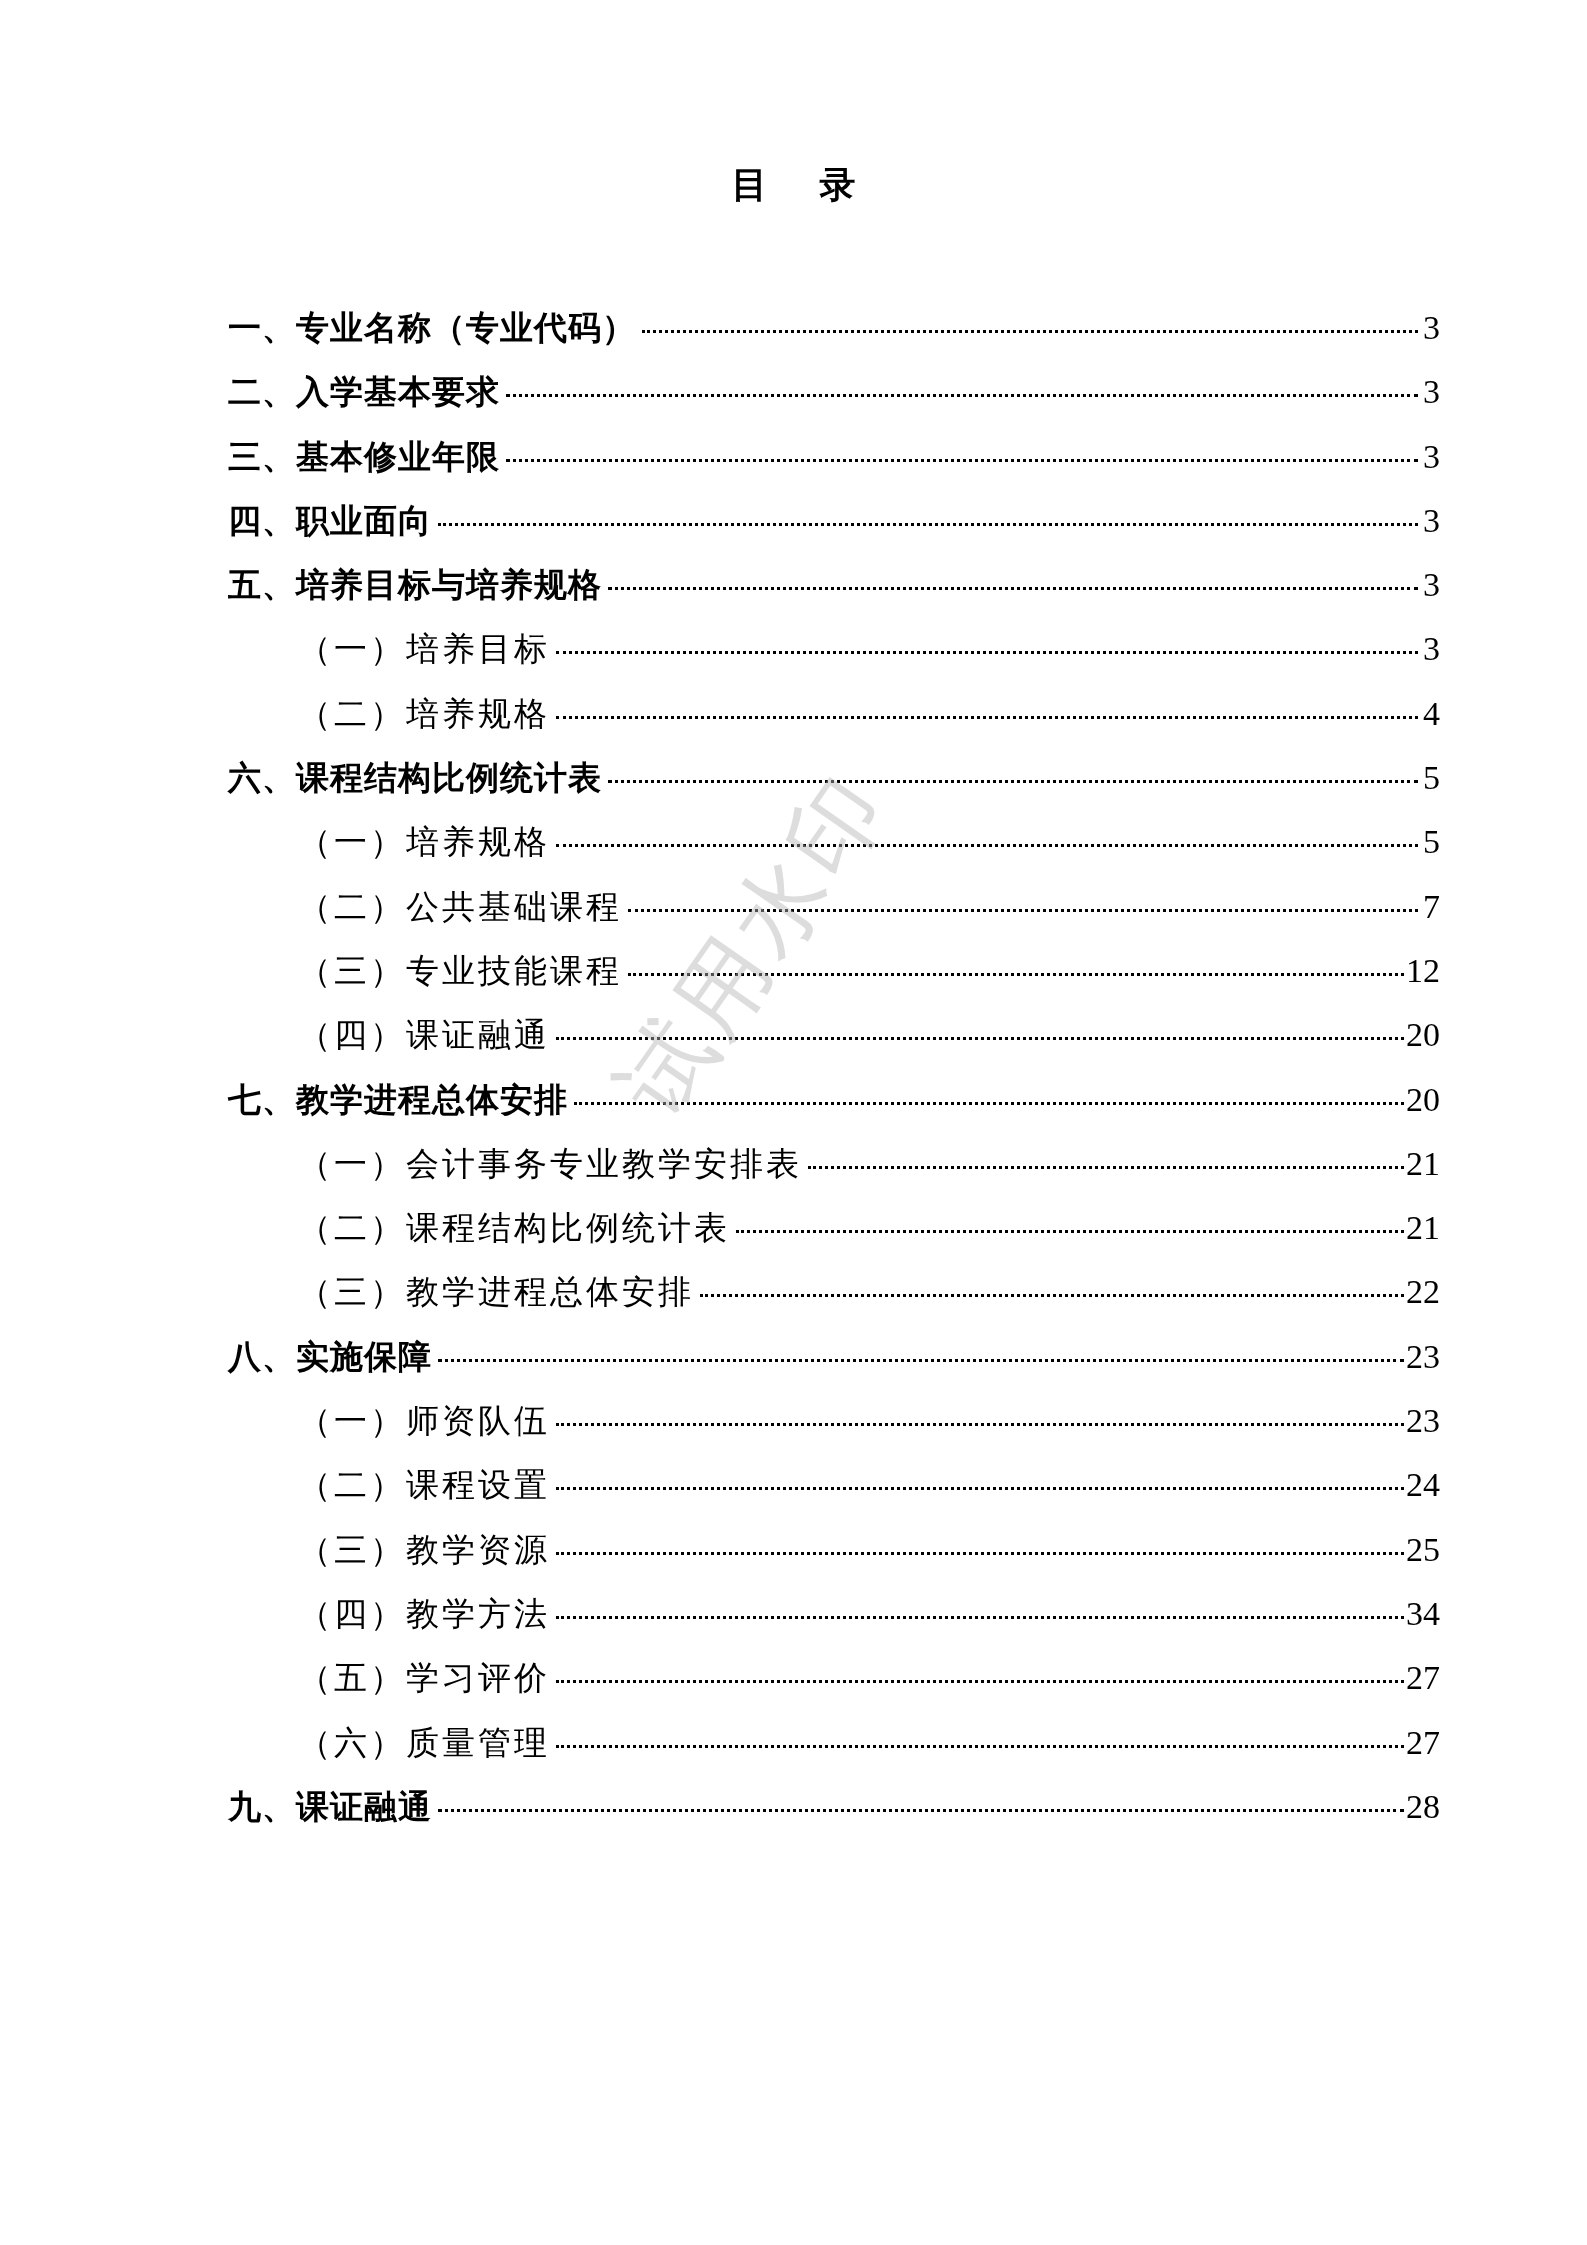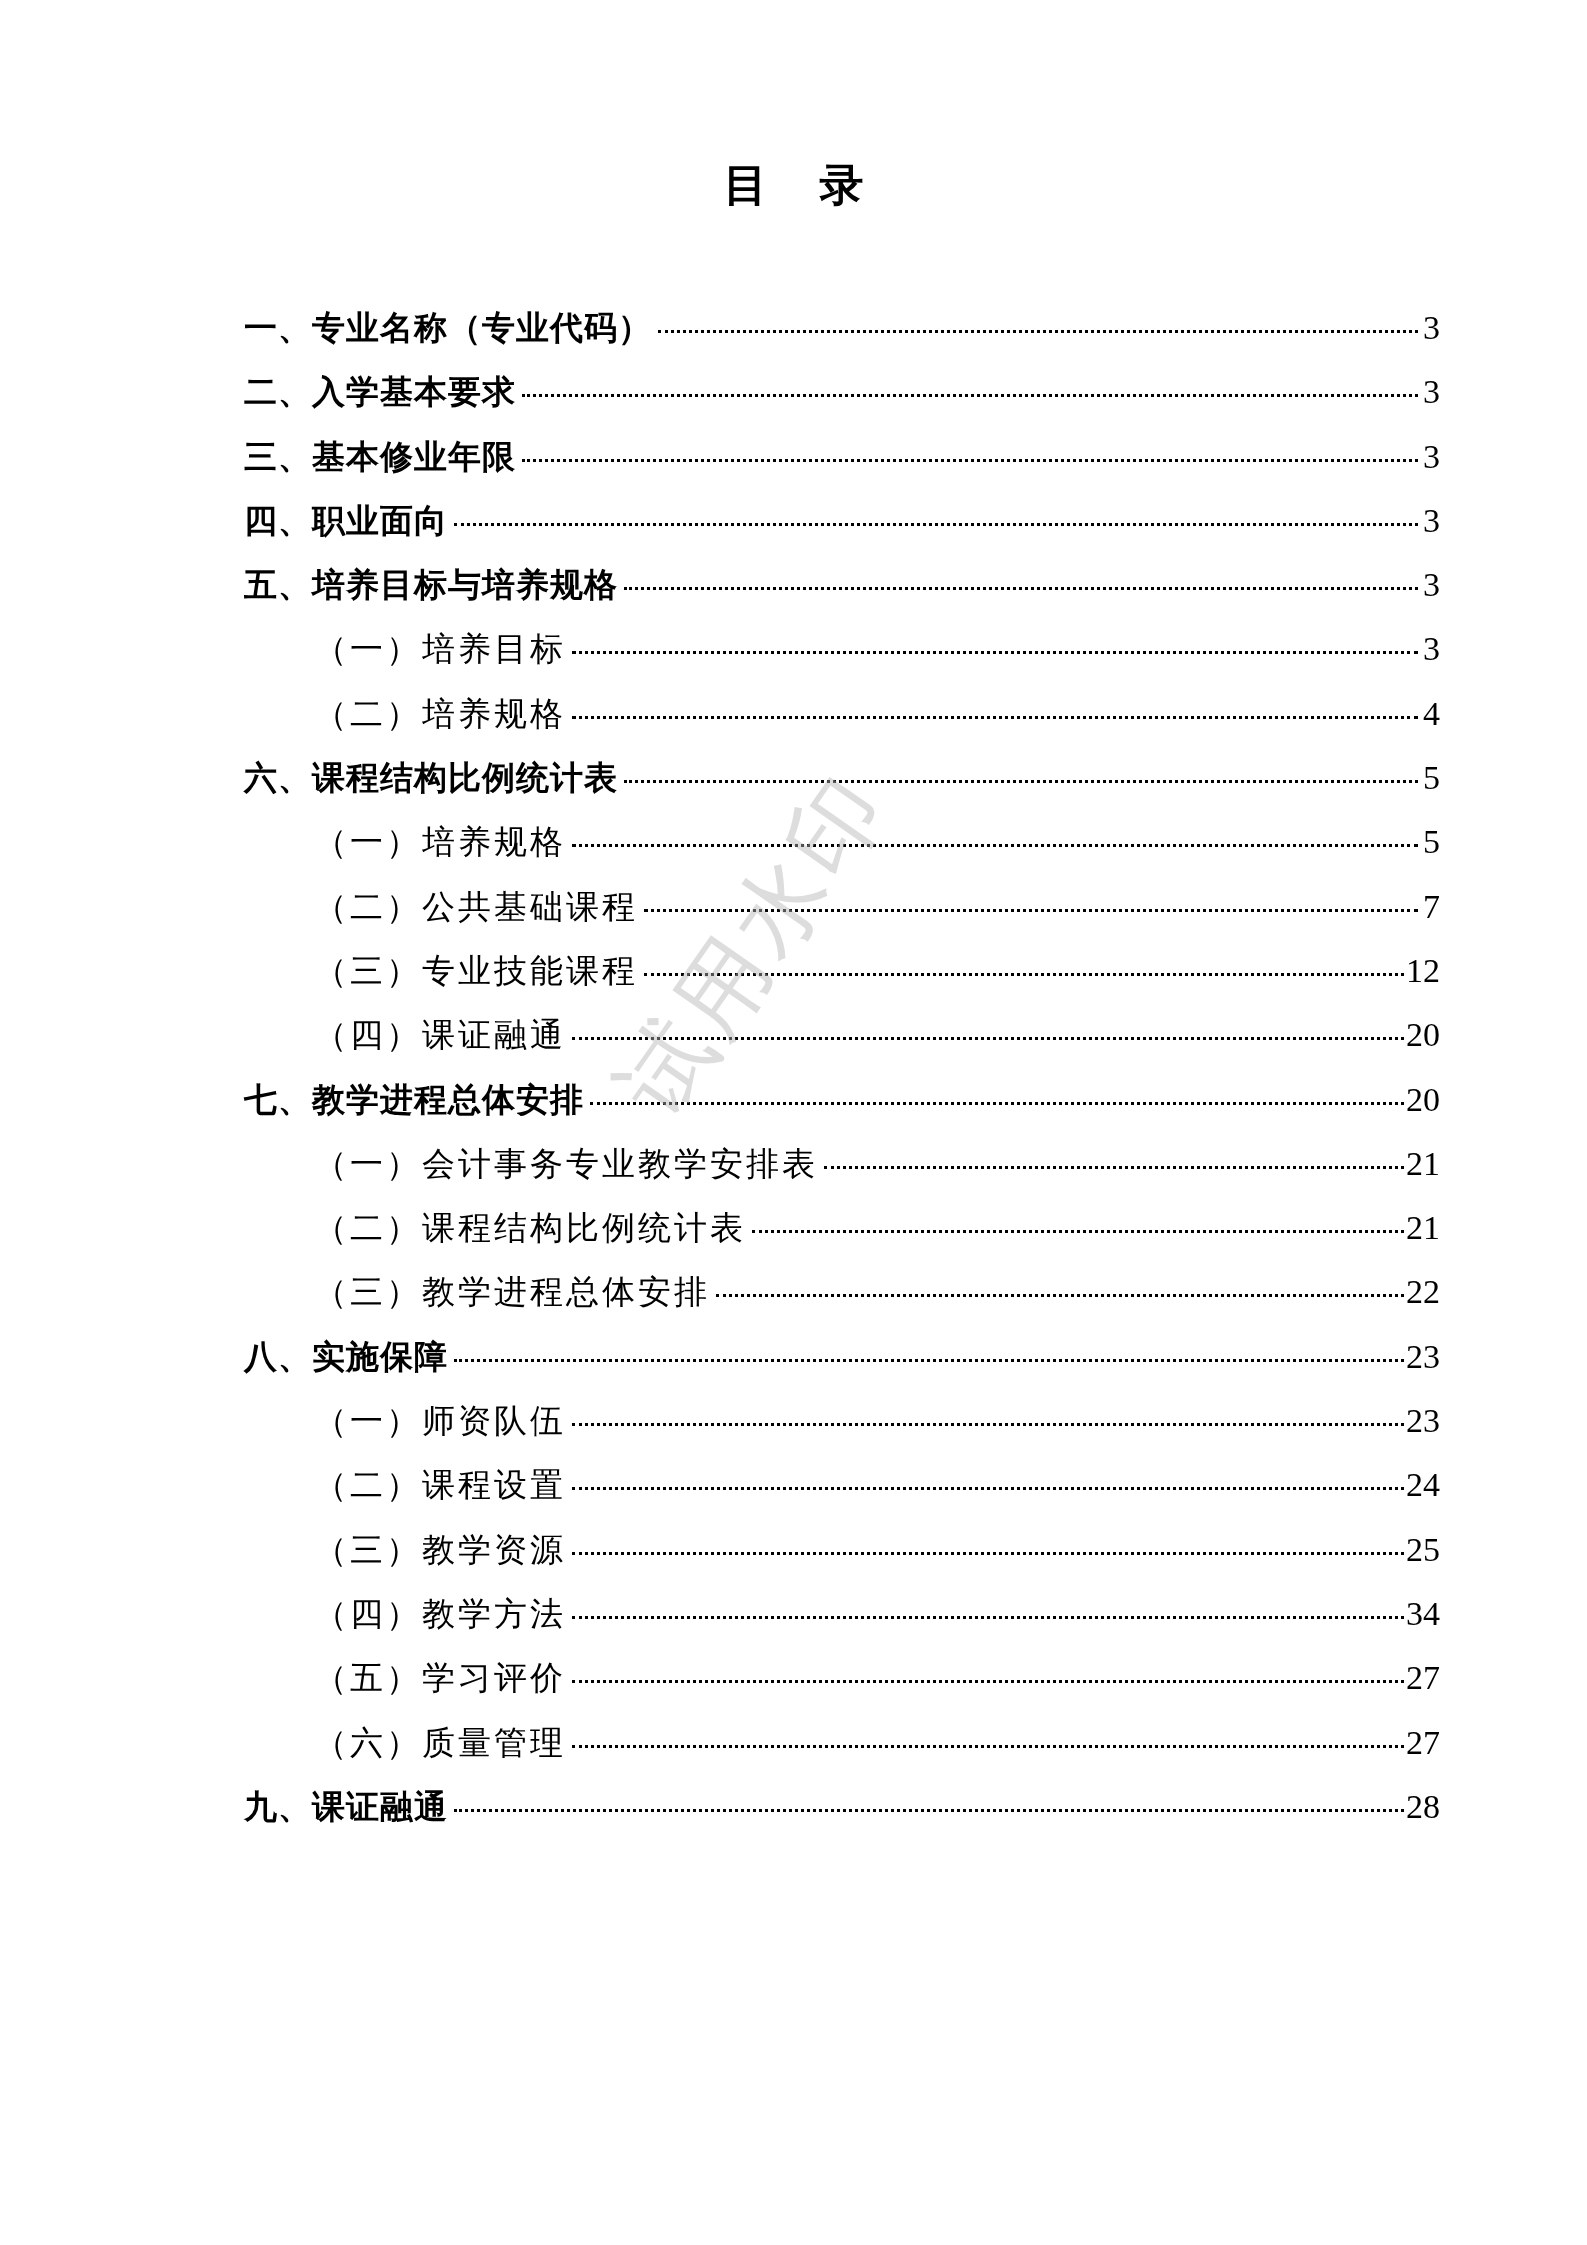"目录" .title { font-size: 44px -> 36px }
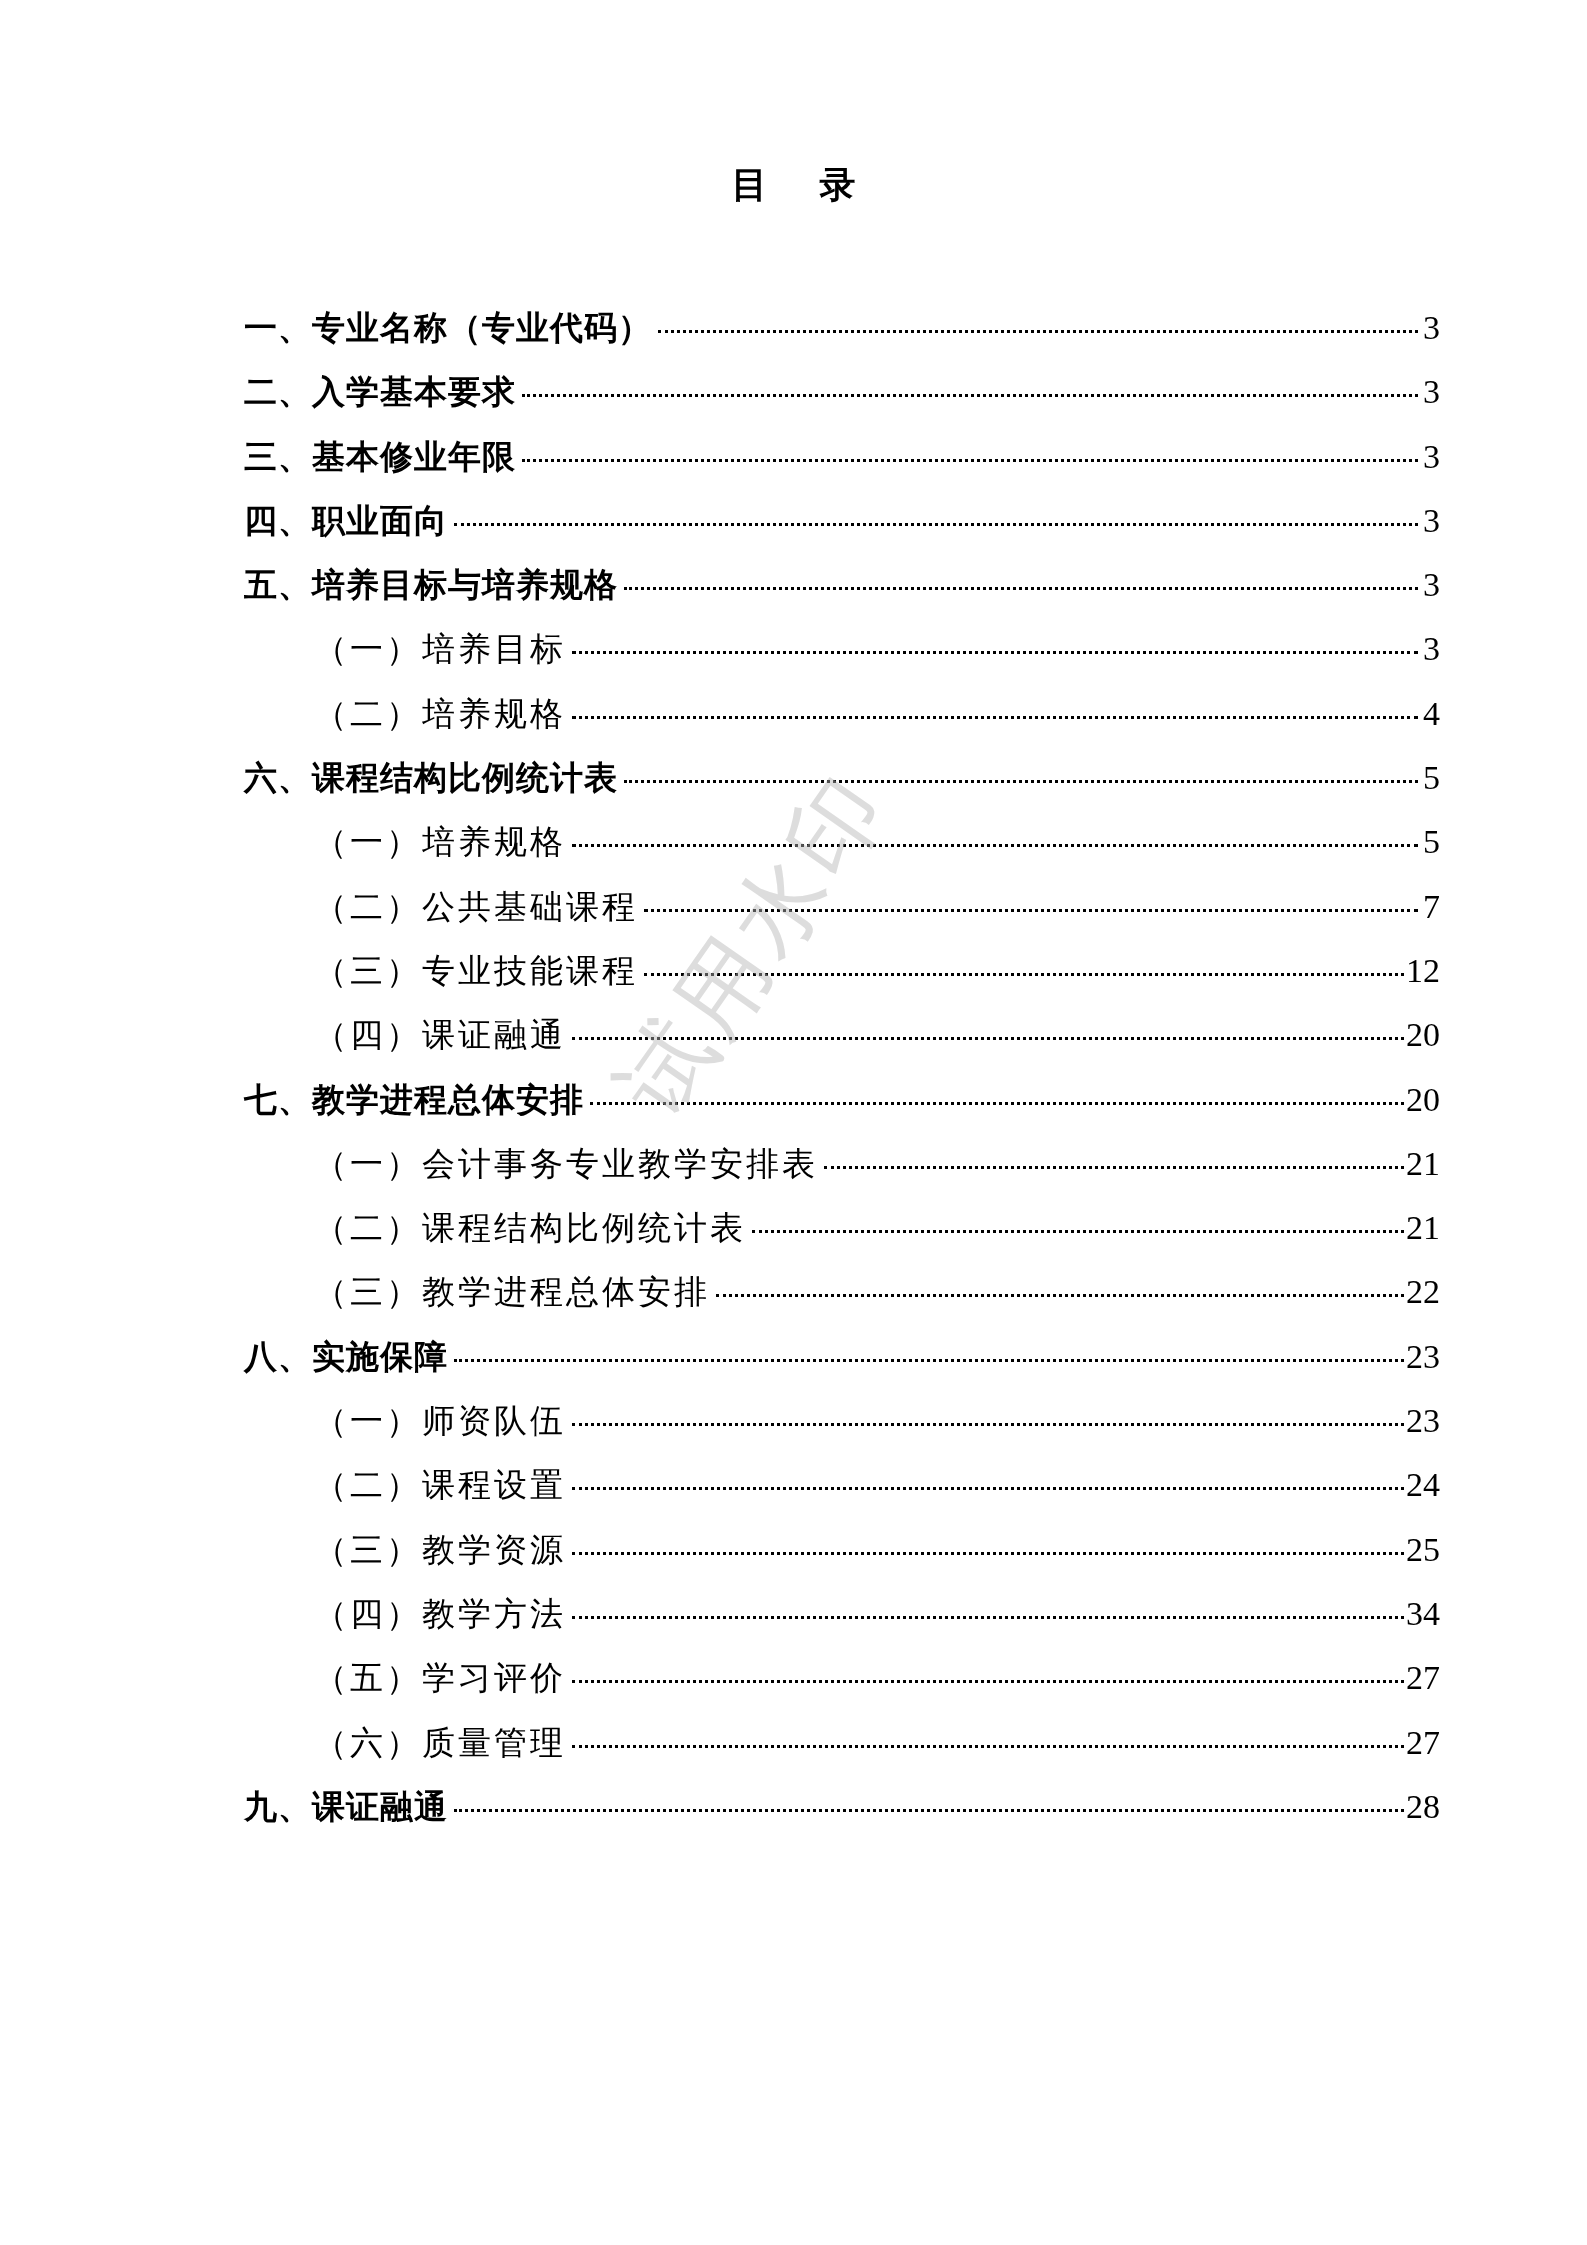"一、专业名称（专业代码）" .toc-row { margin-left: 16px -> none }
